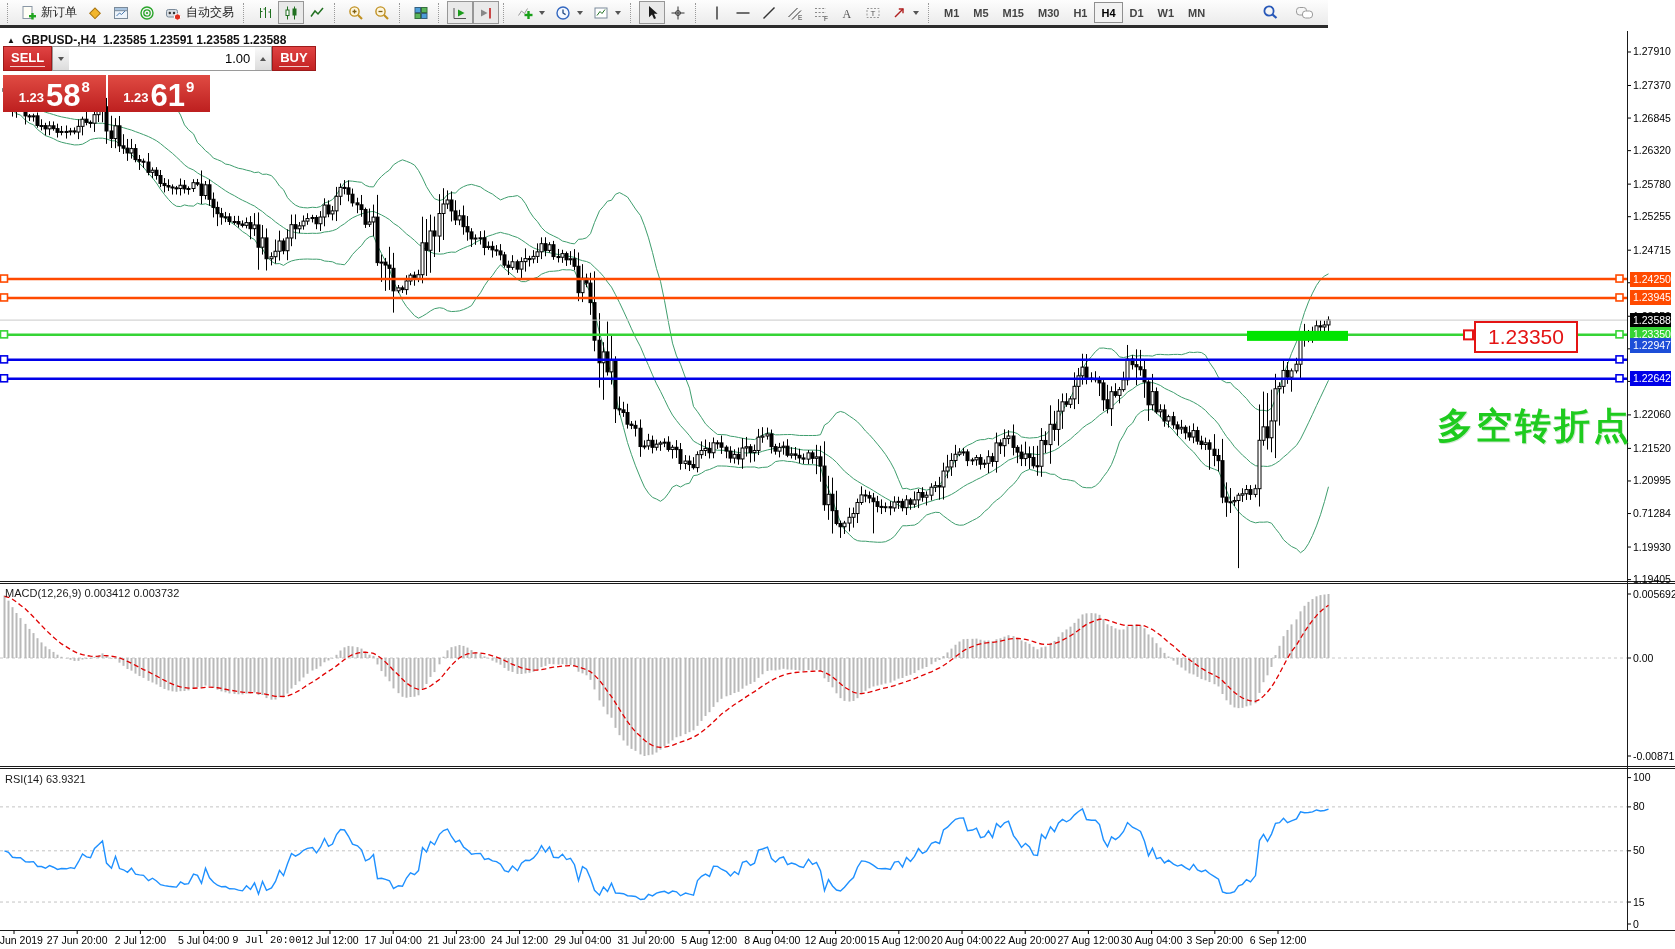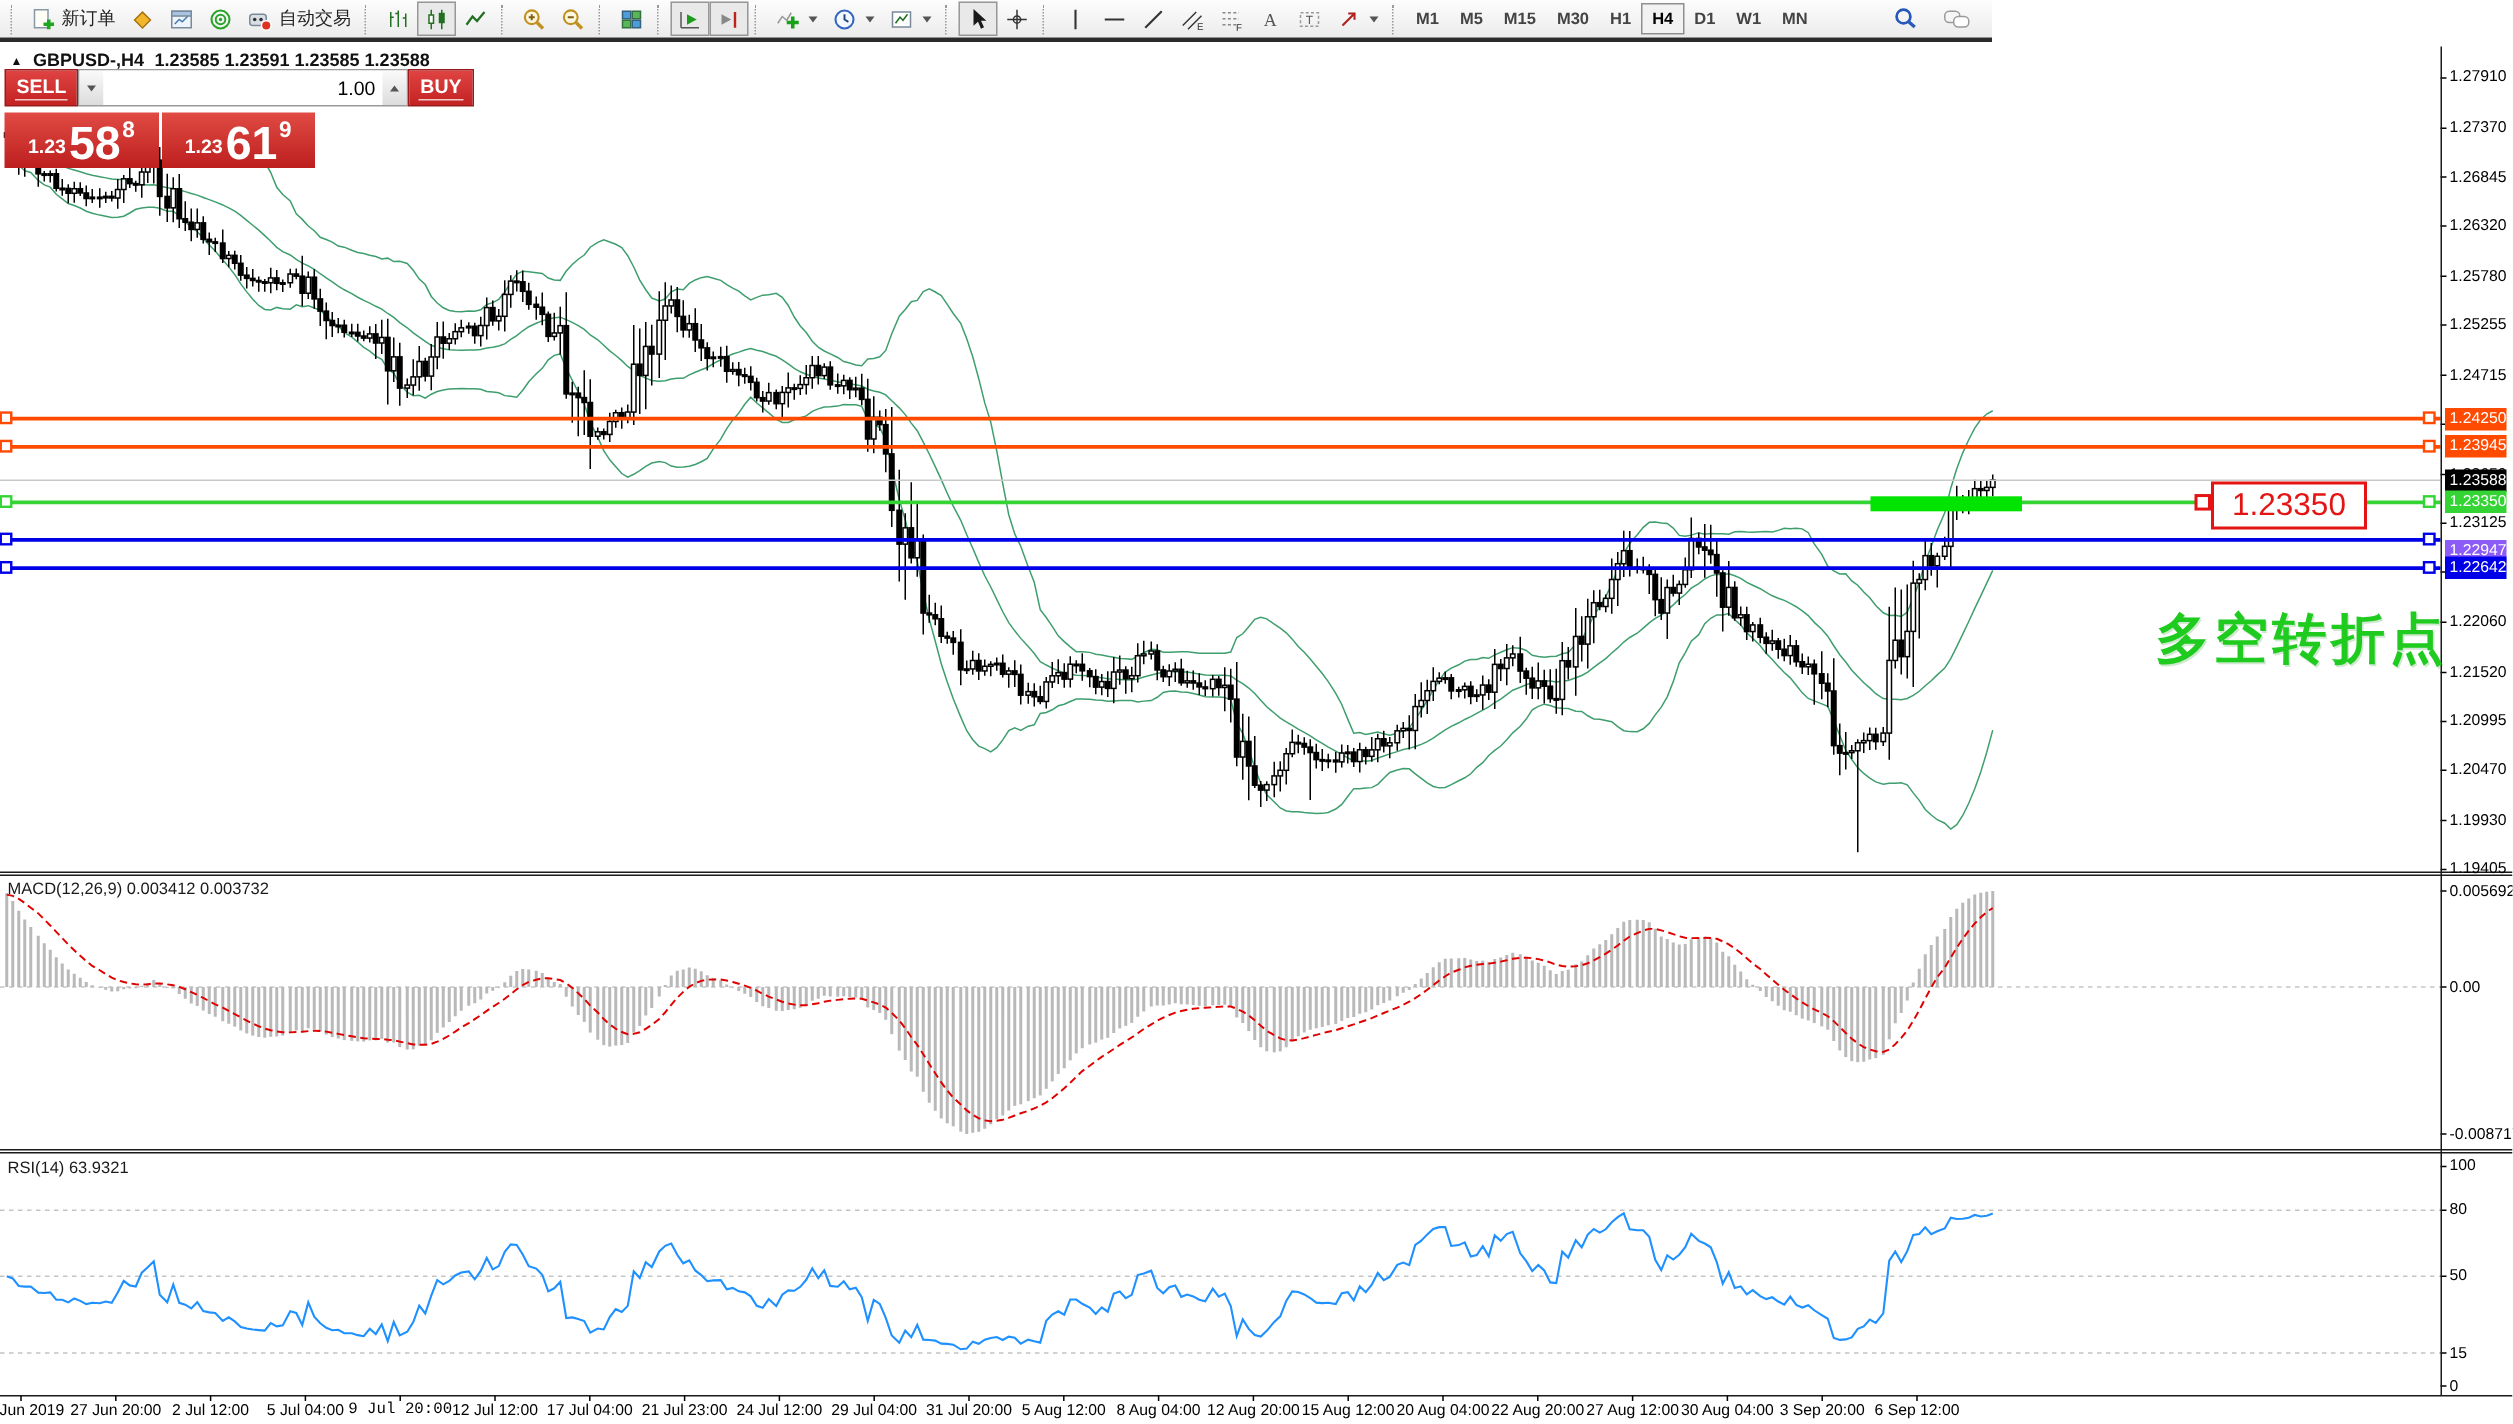"1.22947" div.hline-label { background: #8b5cf6 -> #1d4ed8; top: 360px -> 338px }
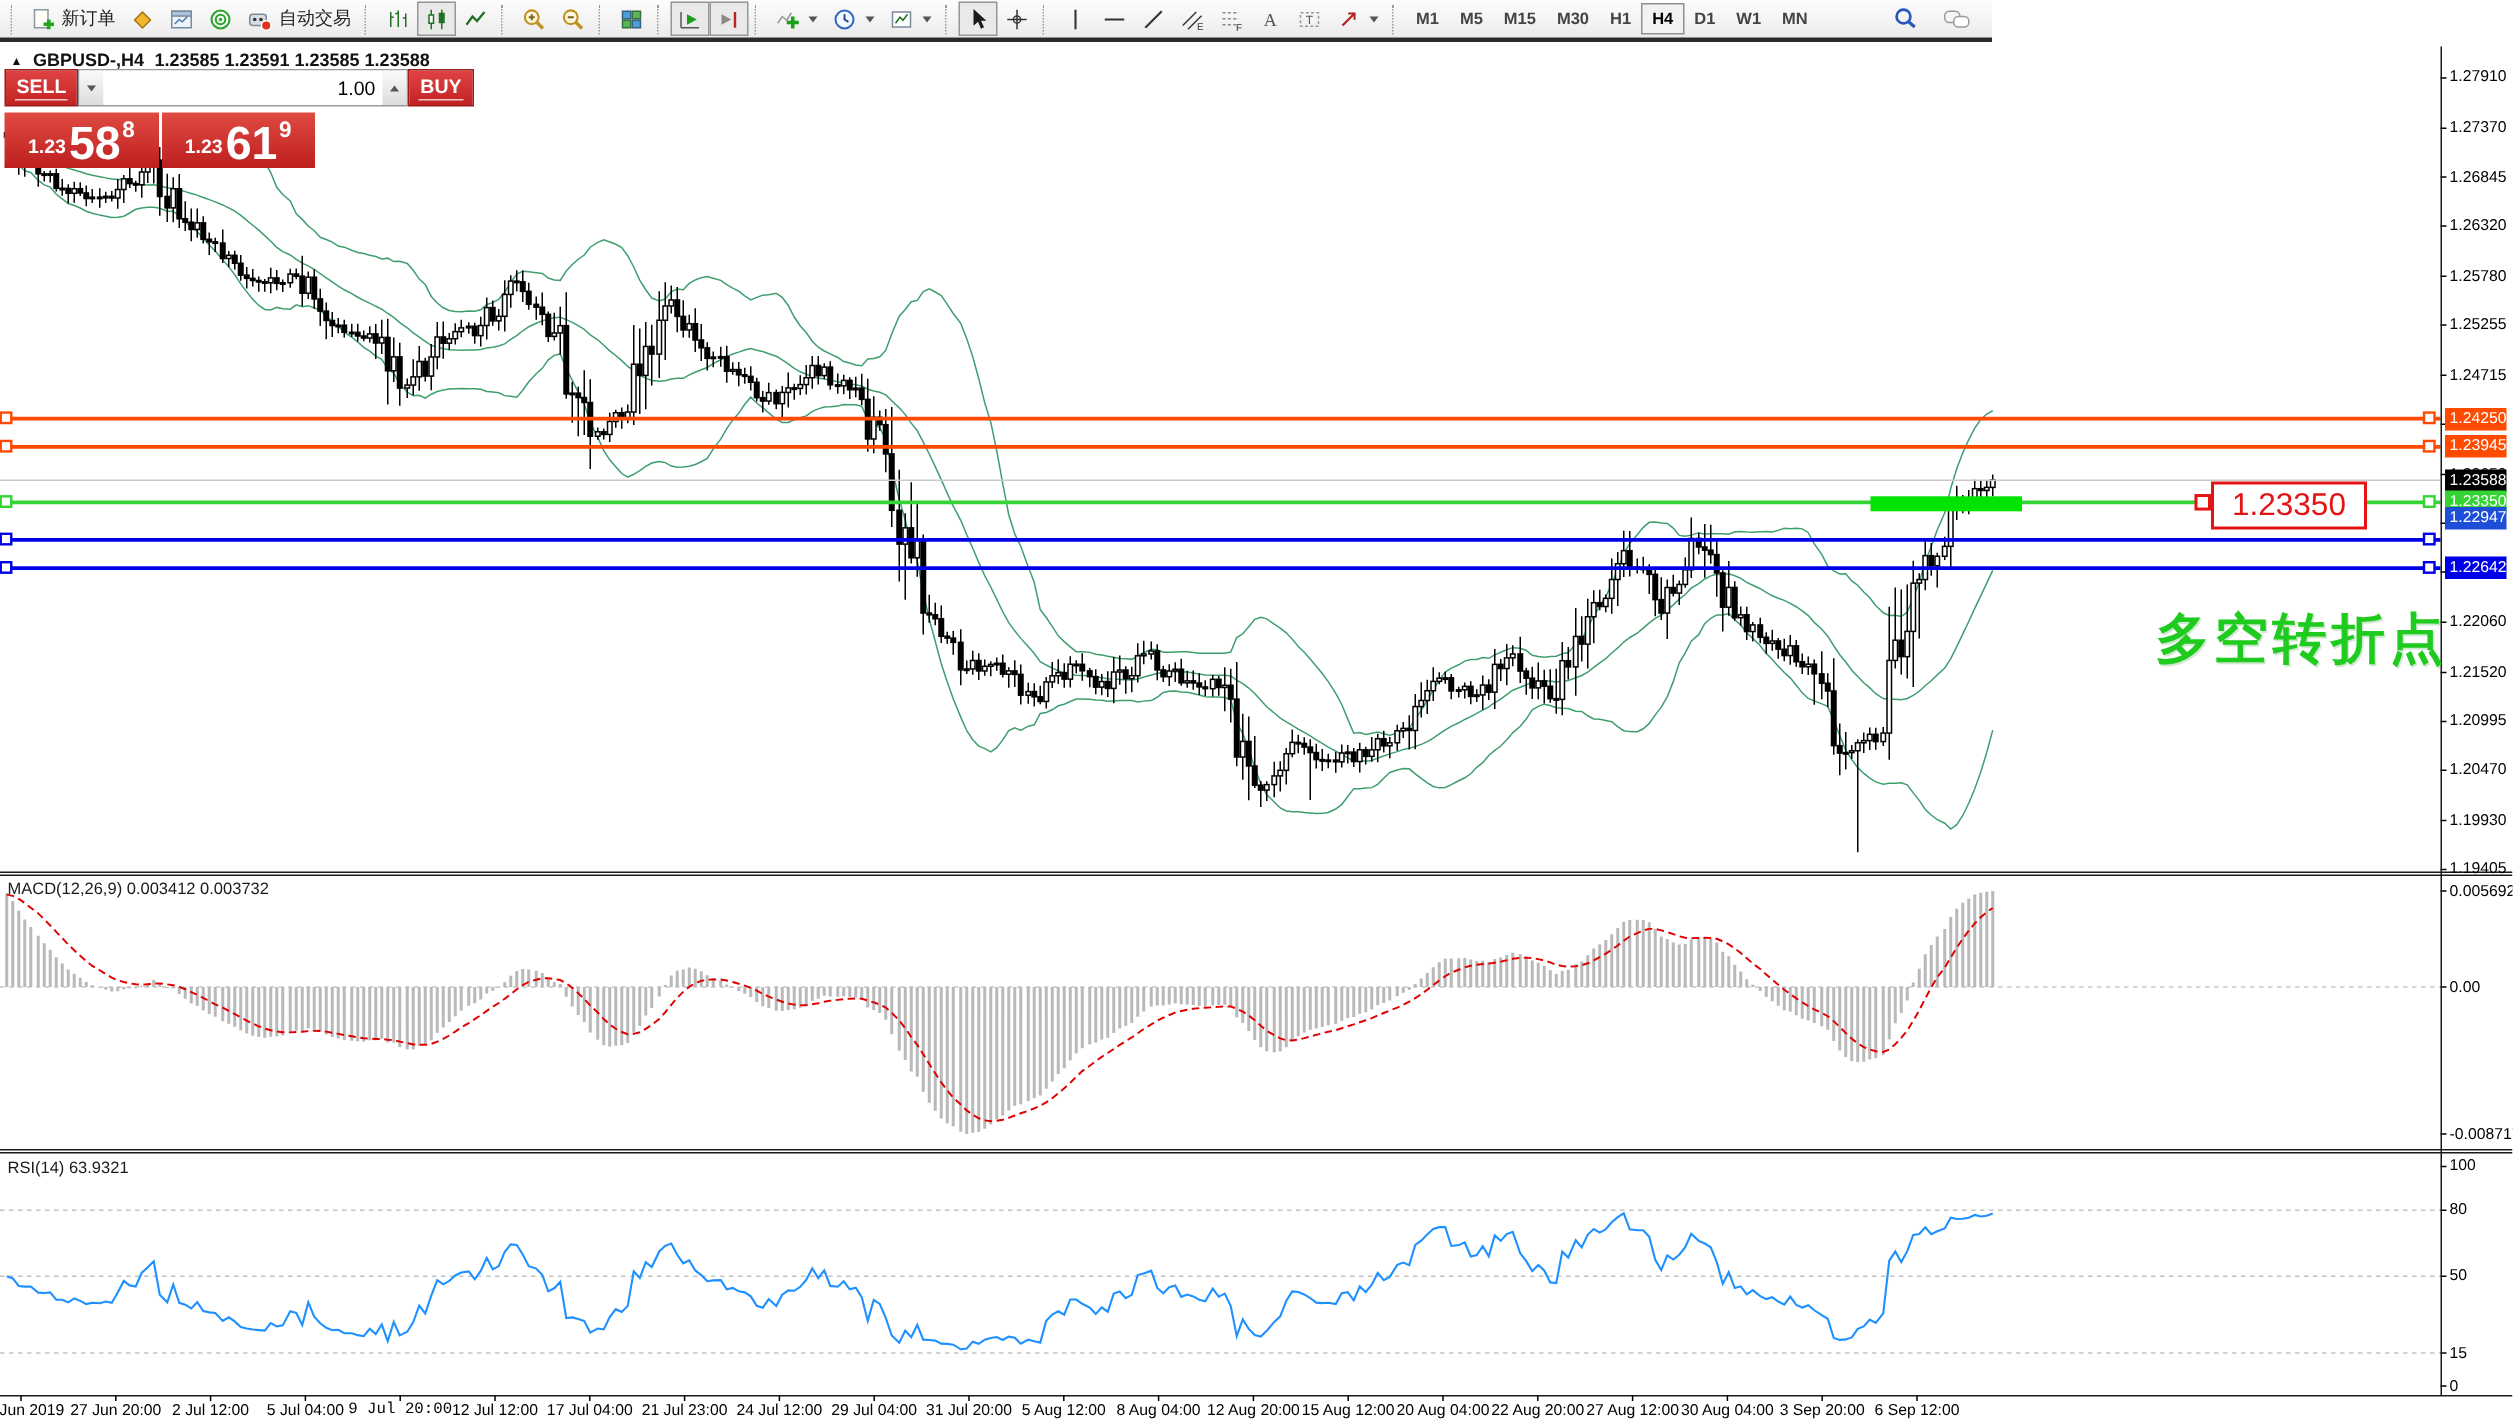"1.20470" div.axis-label { text: 1.20470 -> 0.71284 }
